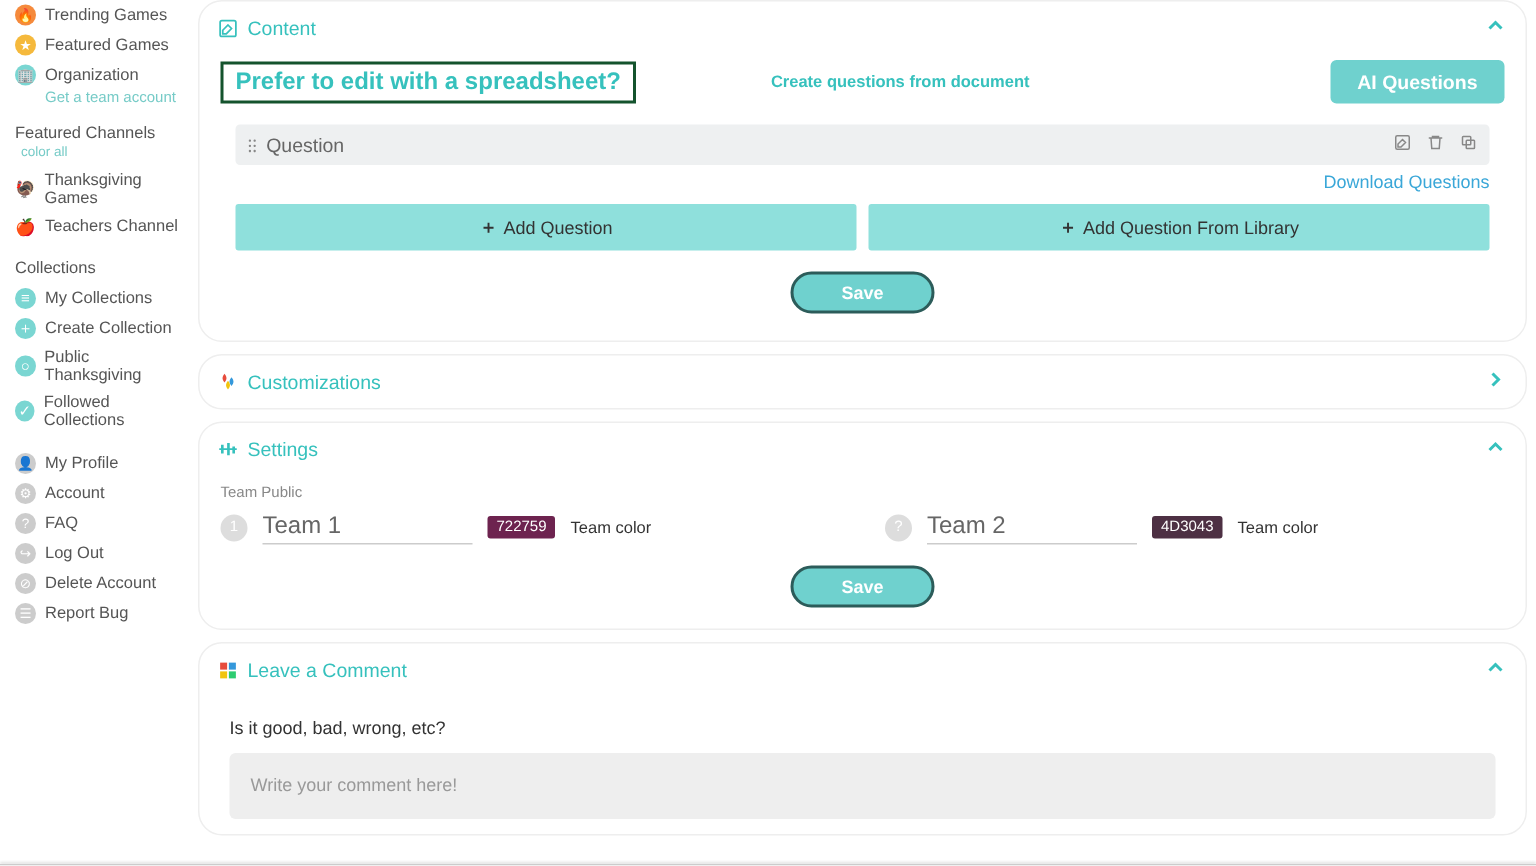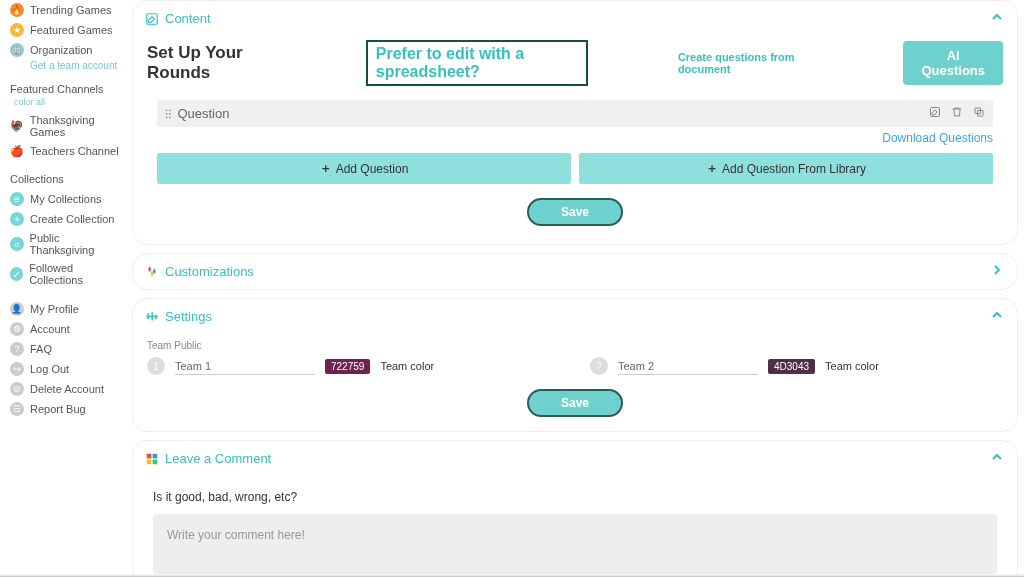"Set Up Your Rounds" span.setup-title { html: <span>Set Up Your Rounds</span> -> none }
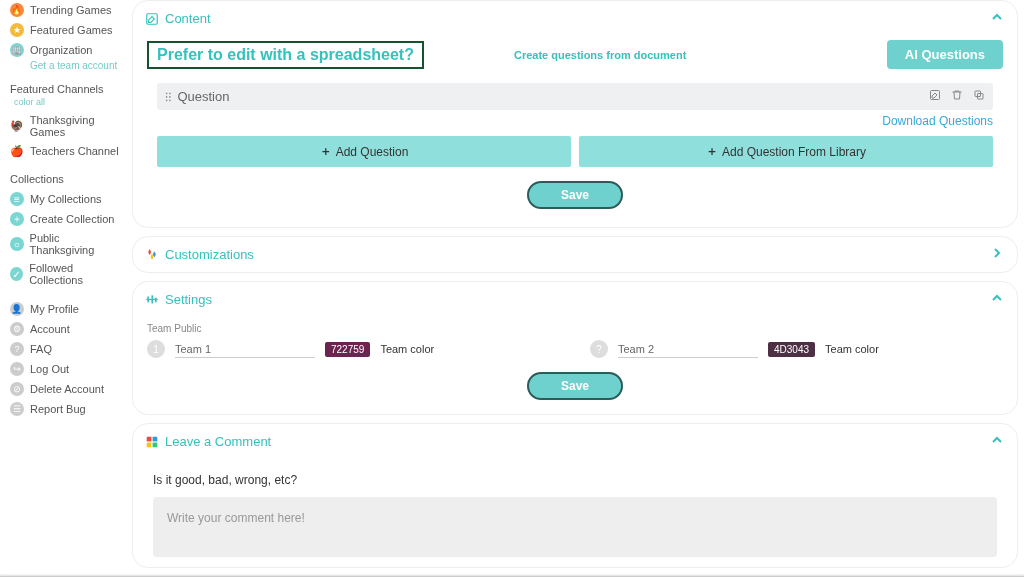"Team 1" .team-input { font-size: 11px -> 16px }
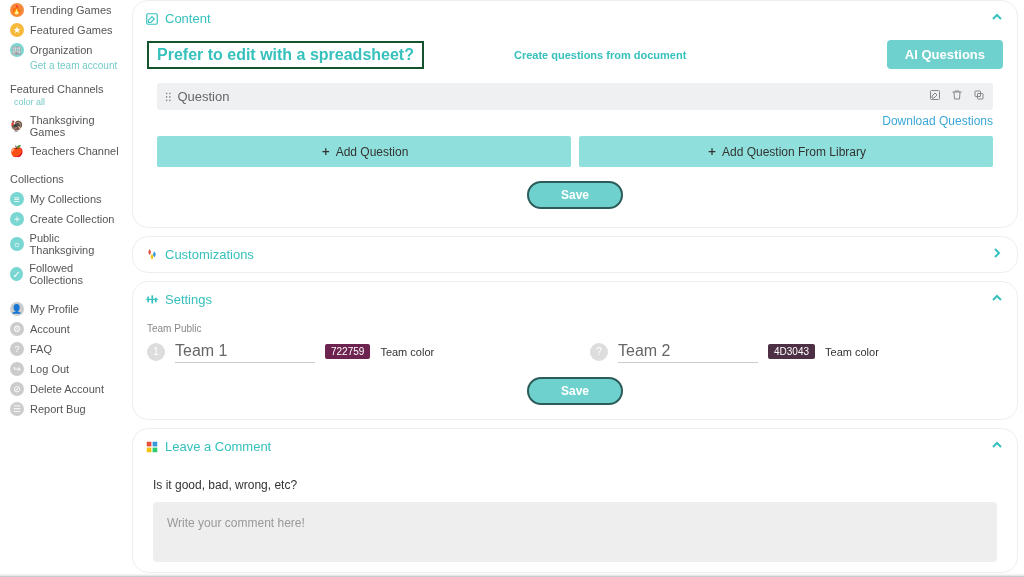"Write your comment here!" .comment-box { height: 60px -> 44px }
